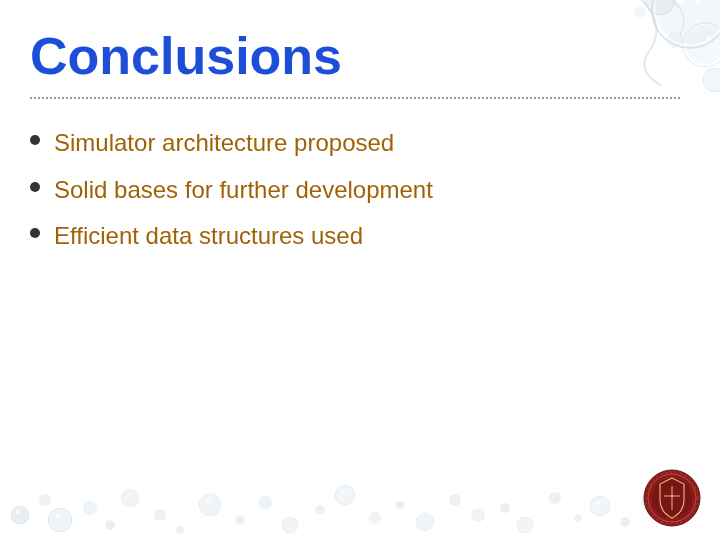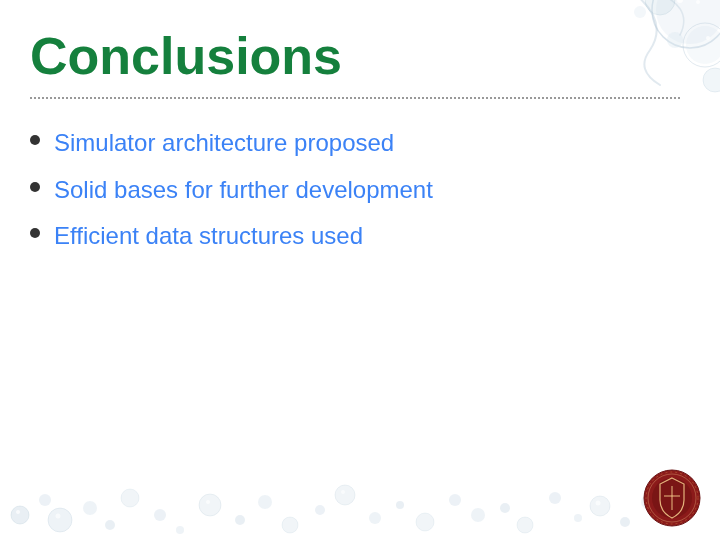"Conclusions" .slide-title { color: #15803d -> #1d4ed8 }
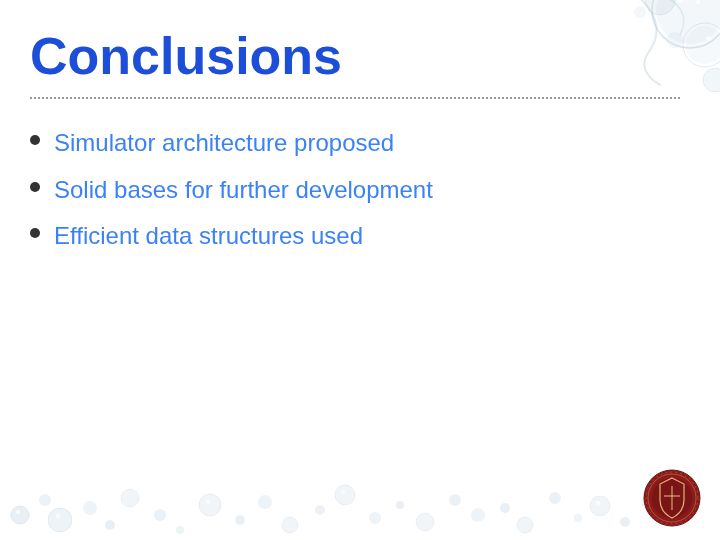"Simulator architecture proposed" .bullet-list li { color: #3b82f6 -> #a16207 }
